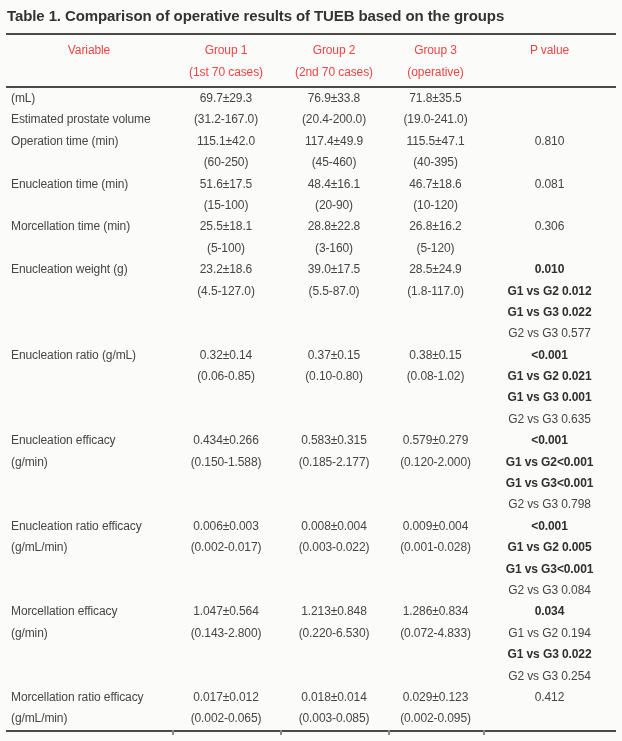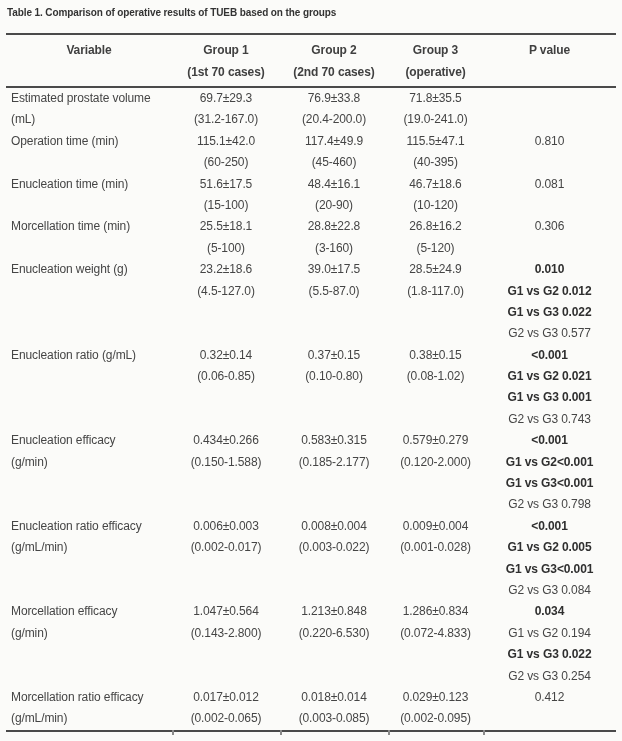"Table 1. Comparison of operative" .title { font-size: 10px -> 15px }
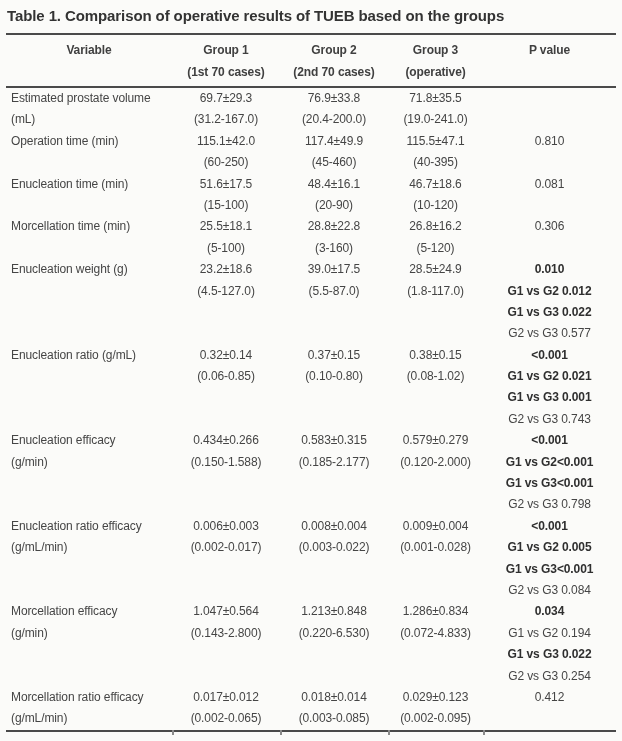"Variable" .thead { color: #404040 -> #ef4444; font-weight: bold -> normal }
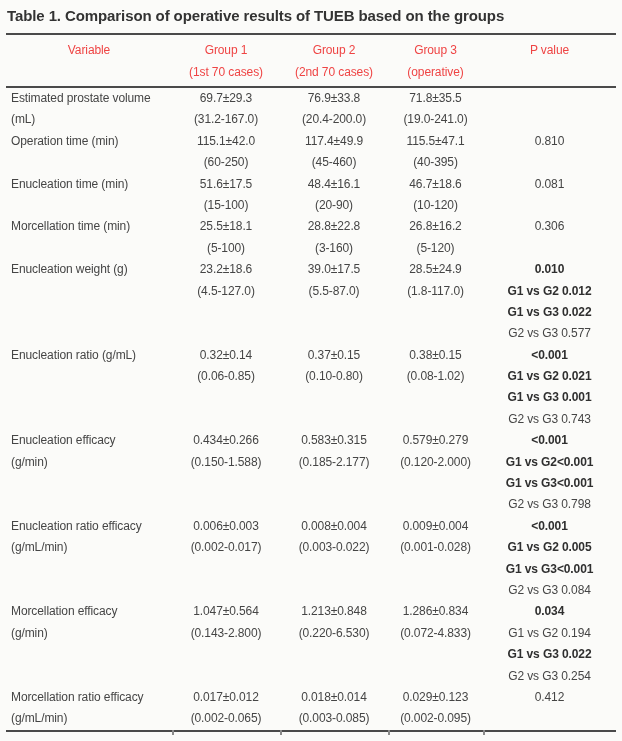"Estimated prostate volume" div.line { order: before "(mL)" -> after "(mL)" }
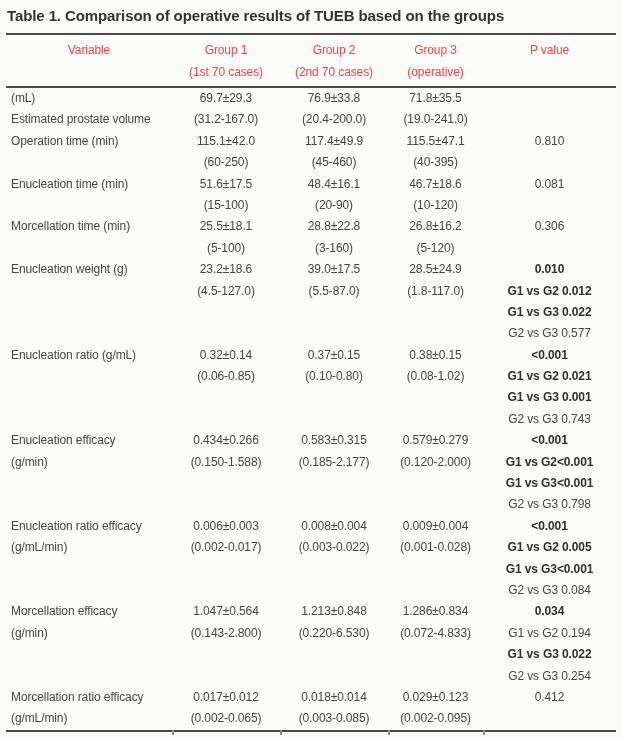"G2 vs G3 0.743" div.line { text: 0.743 -> 0.635 }
